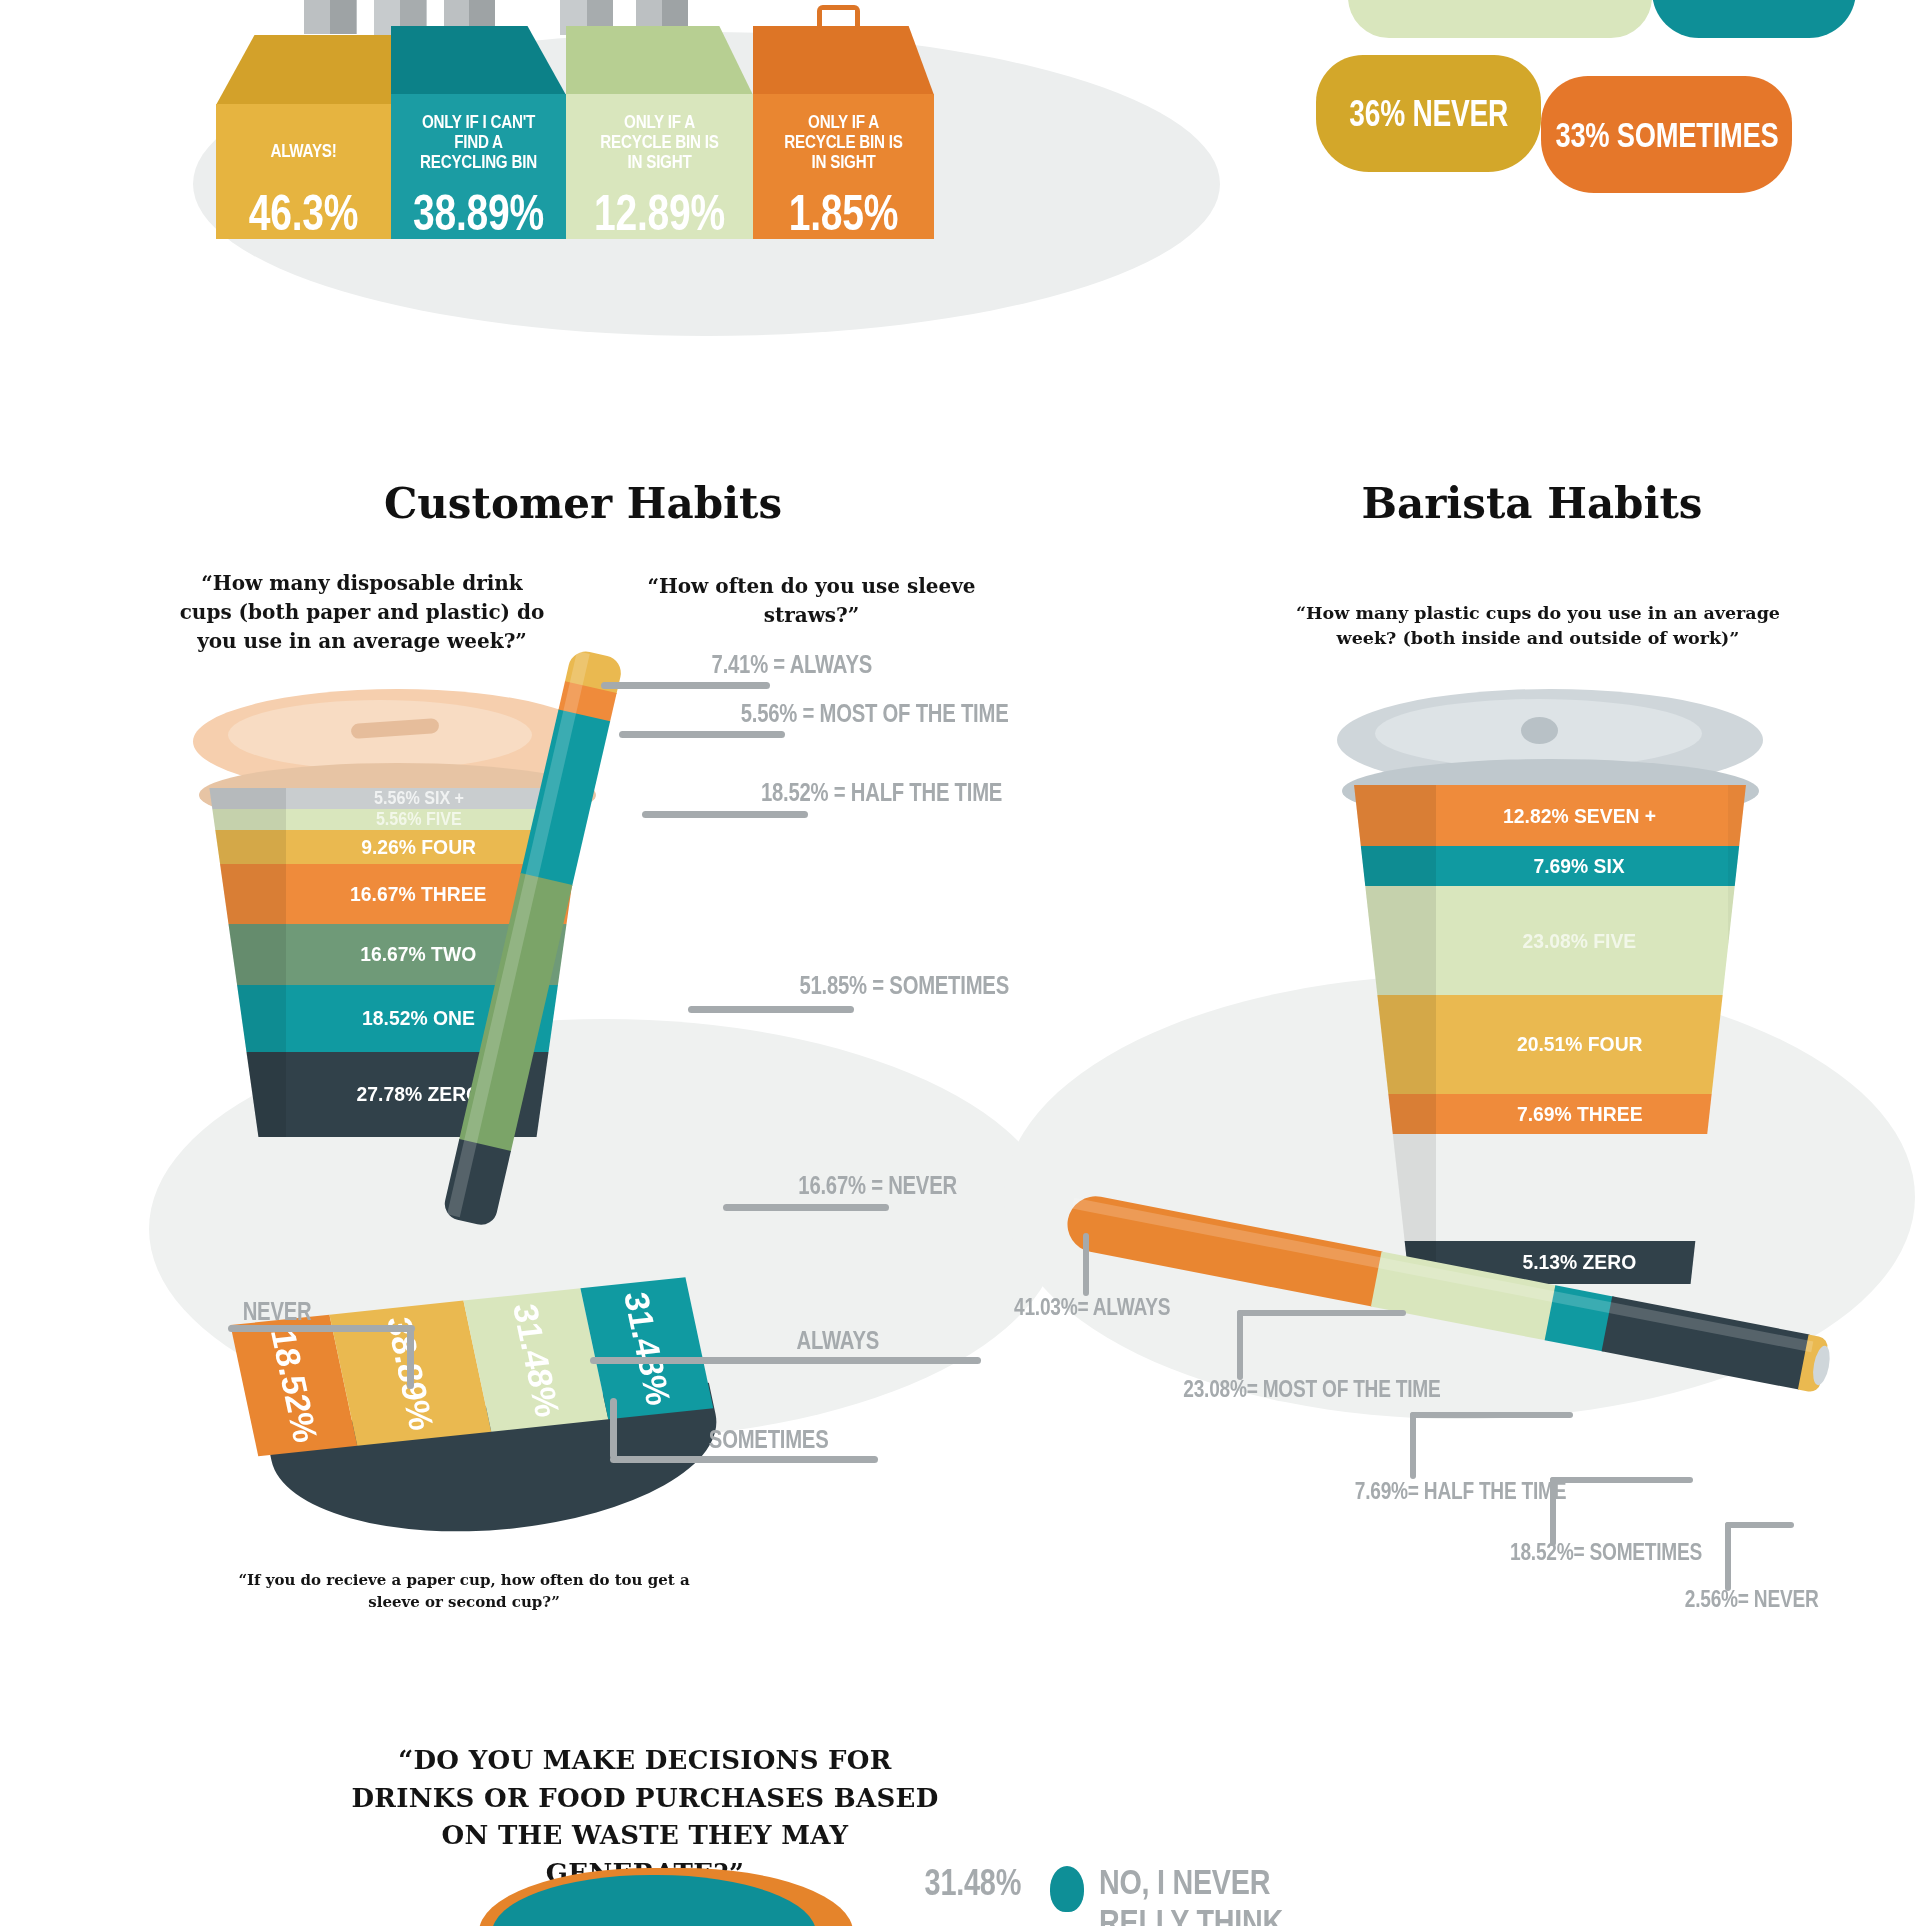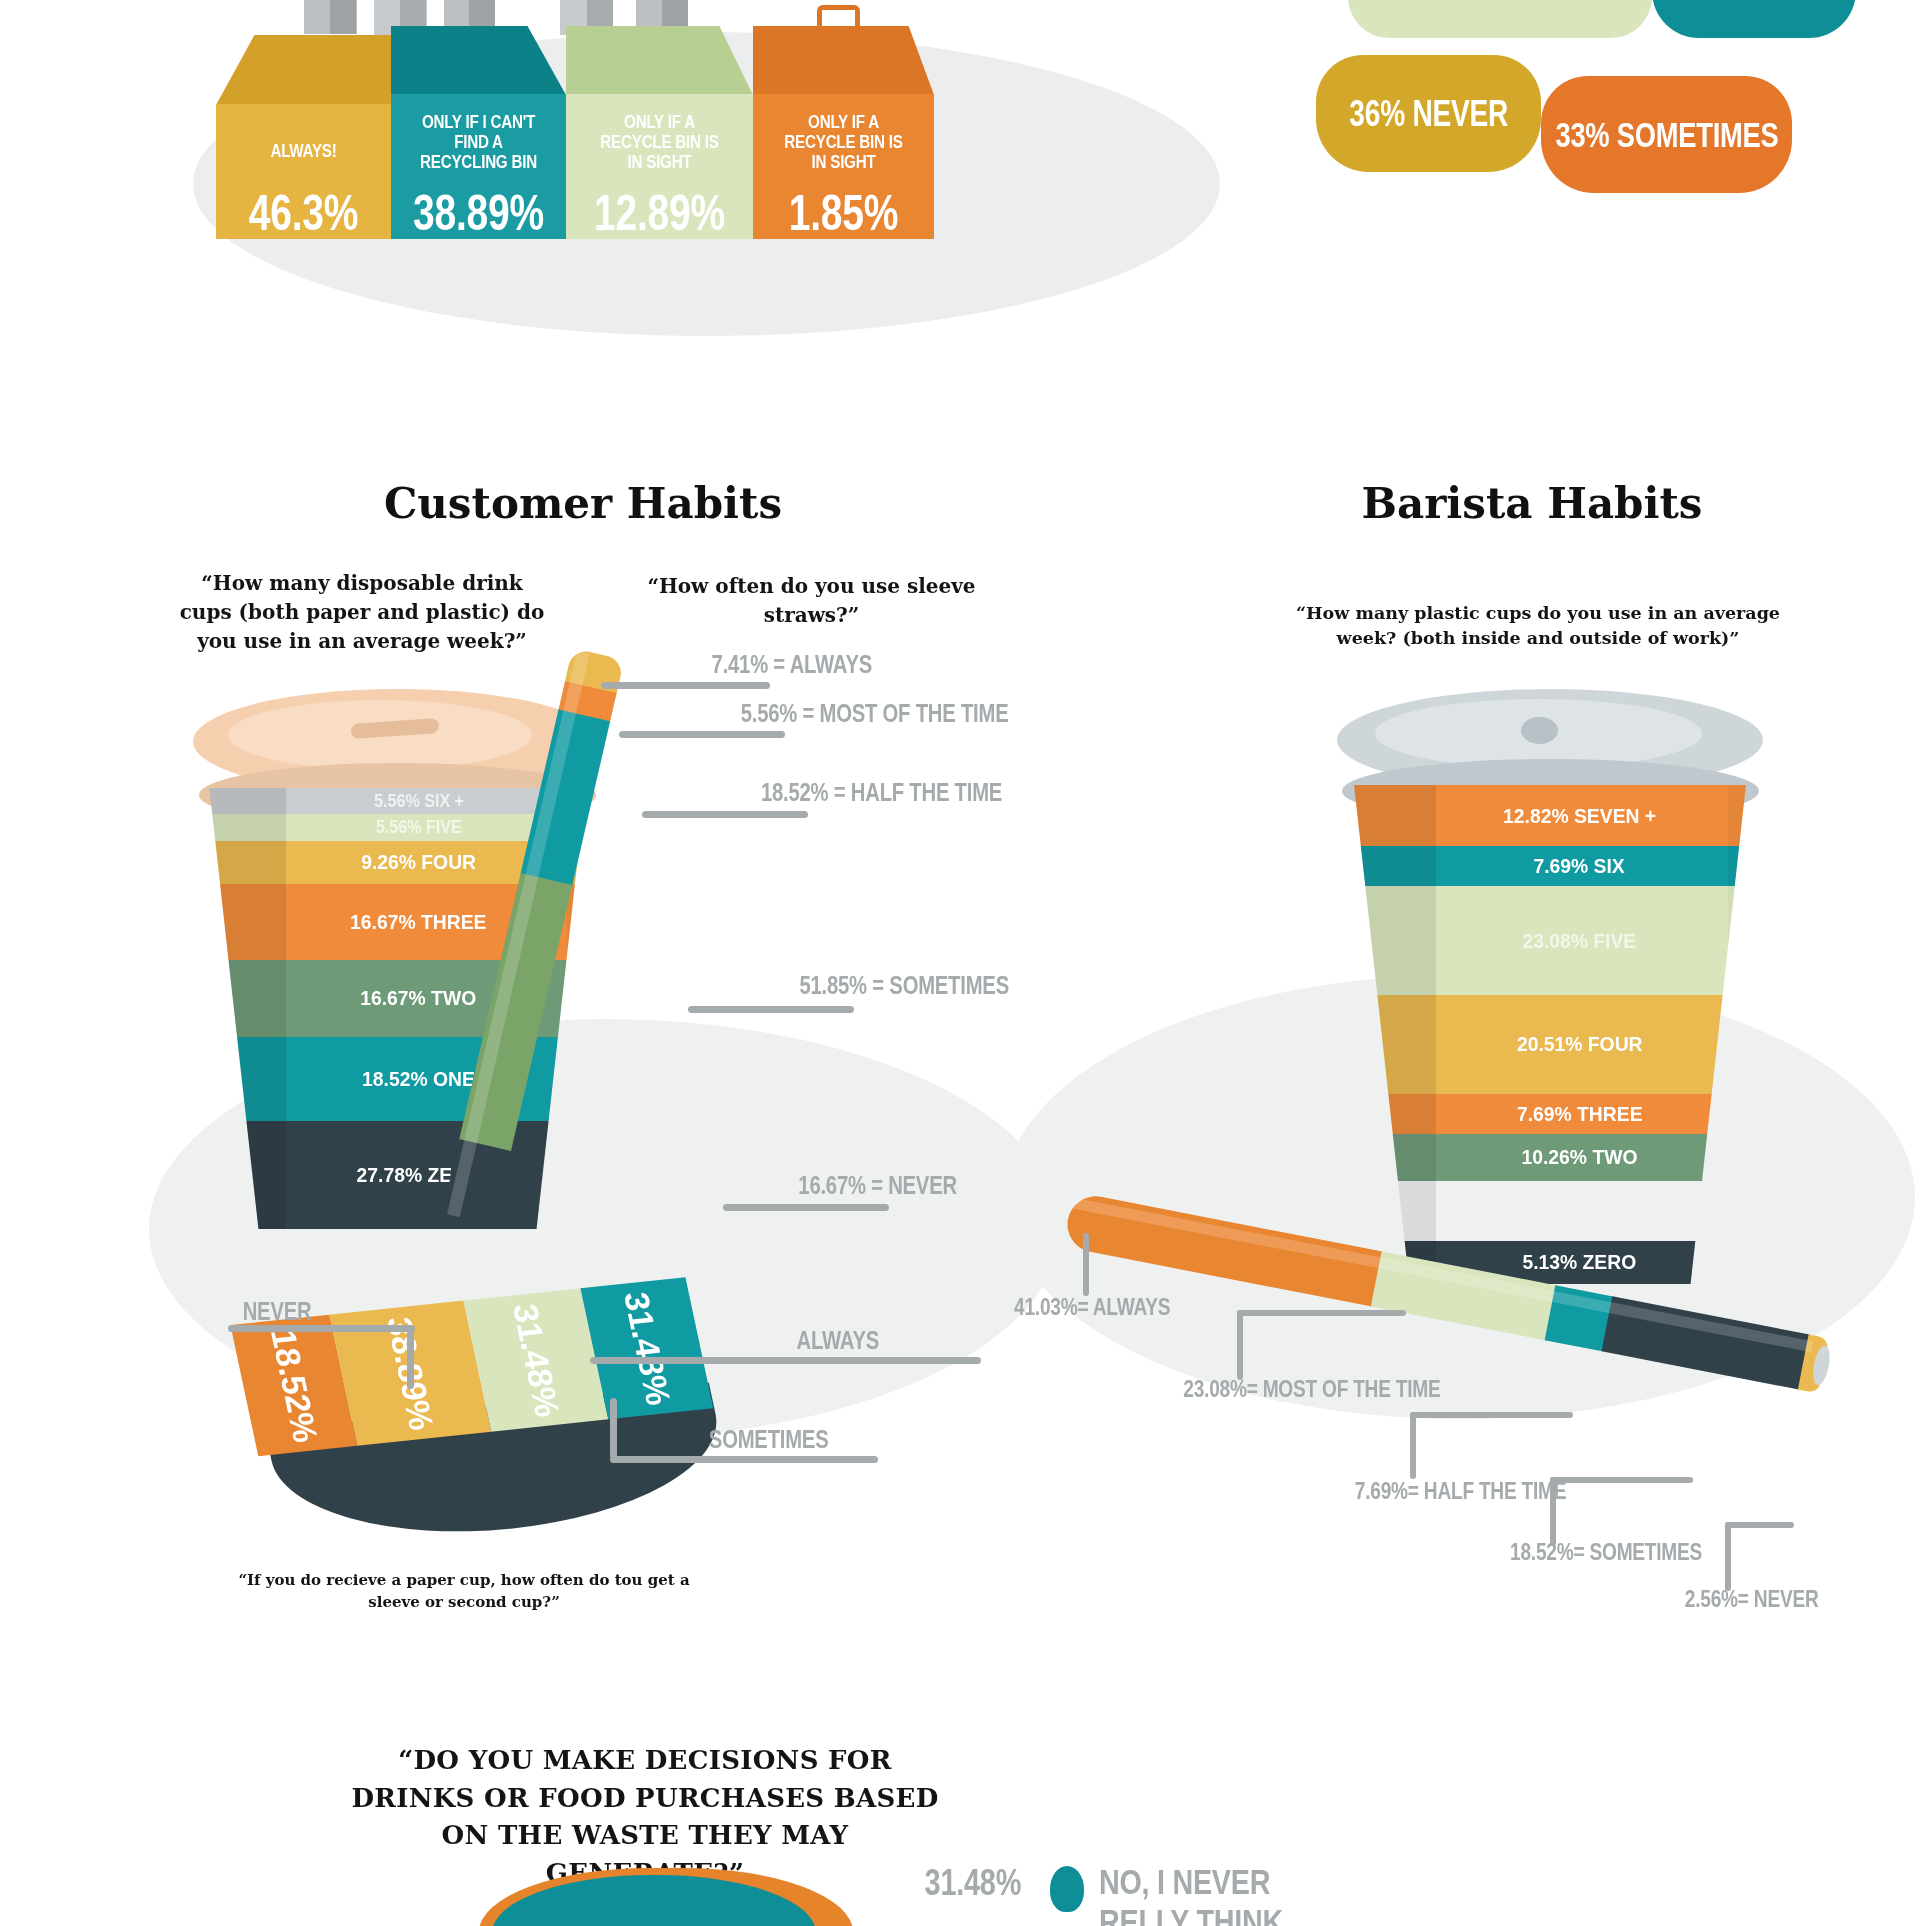"5.56% SIX +" div.abs { height: 441px -> 349px }
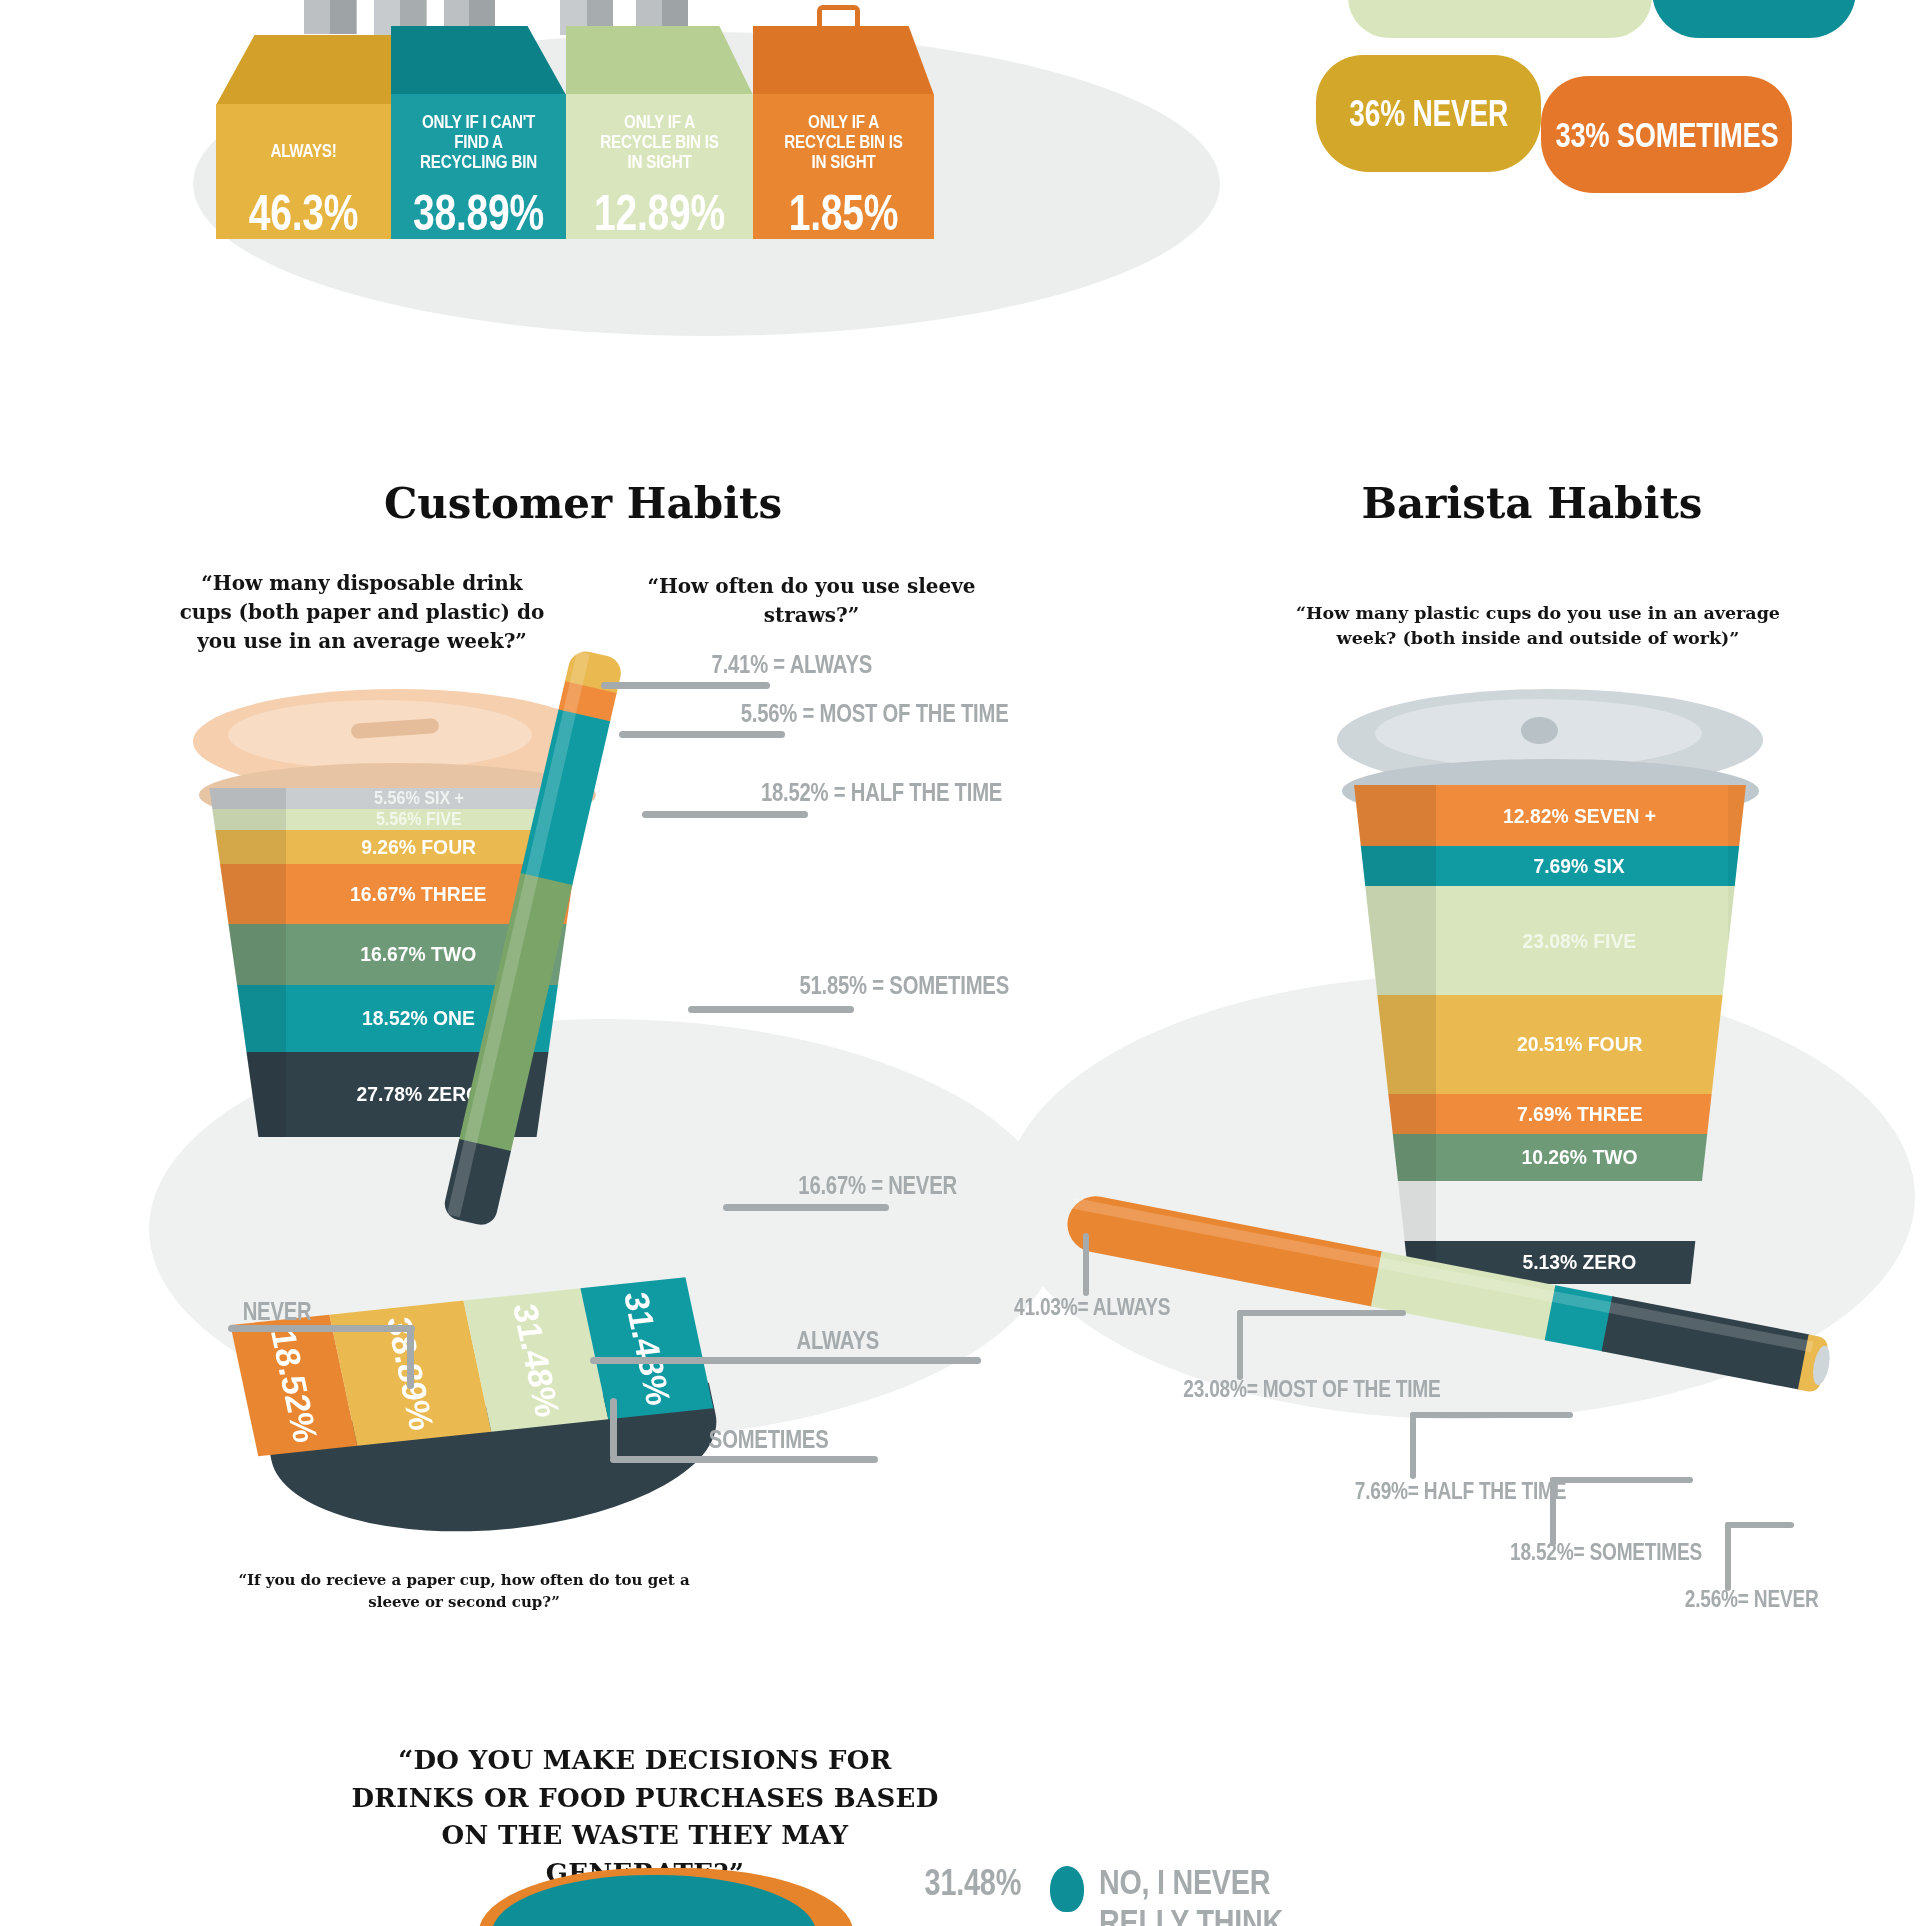"10.26% TWO" div.cupband { html: <div> <span>10.26% TWO</span> </div> -> none }
